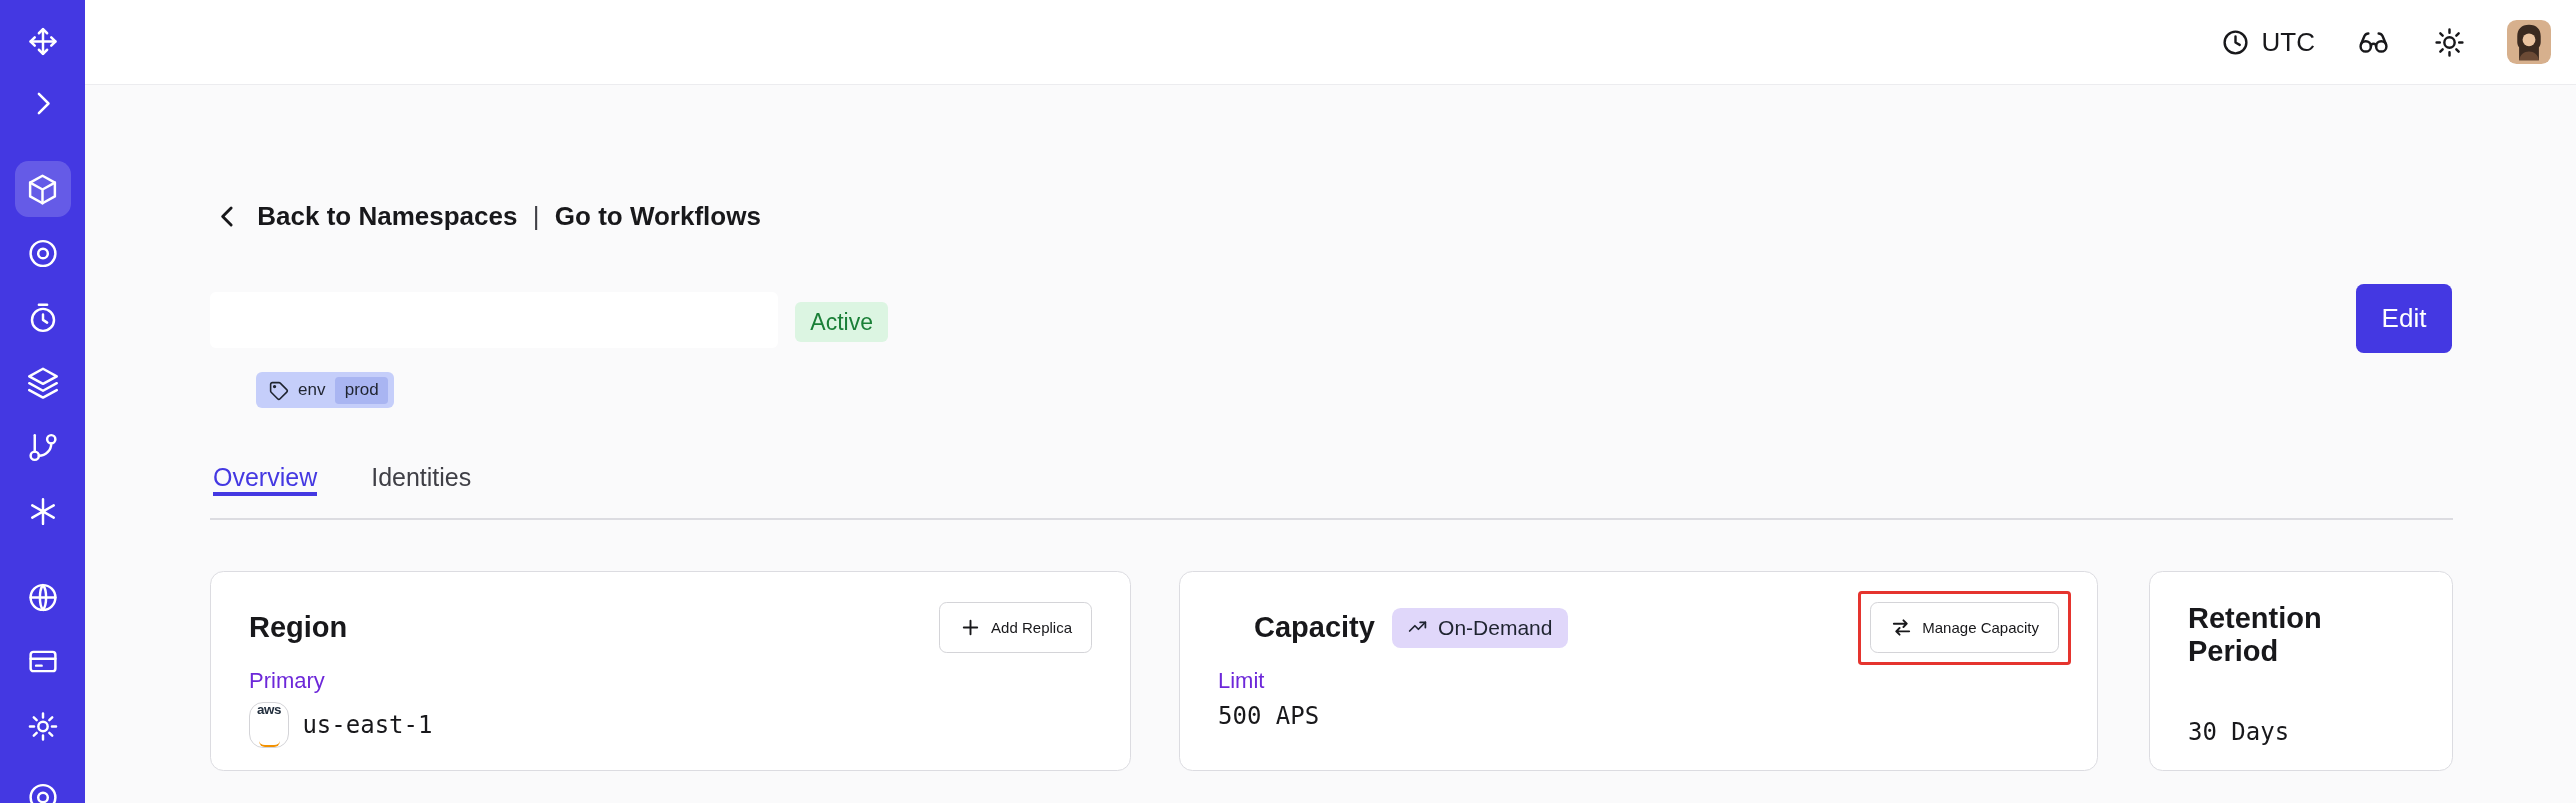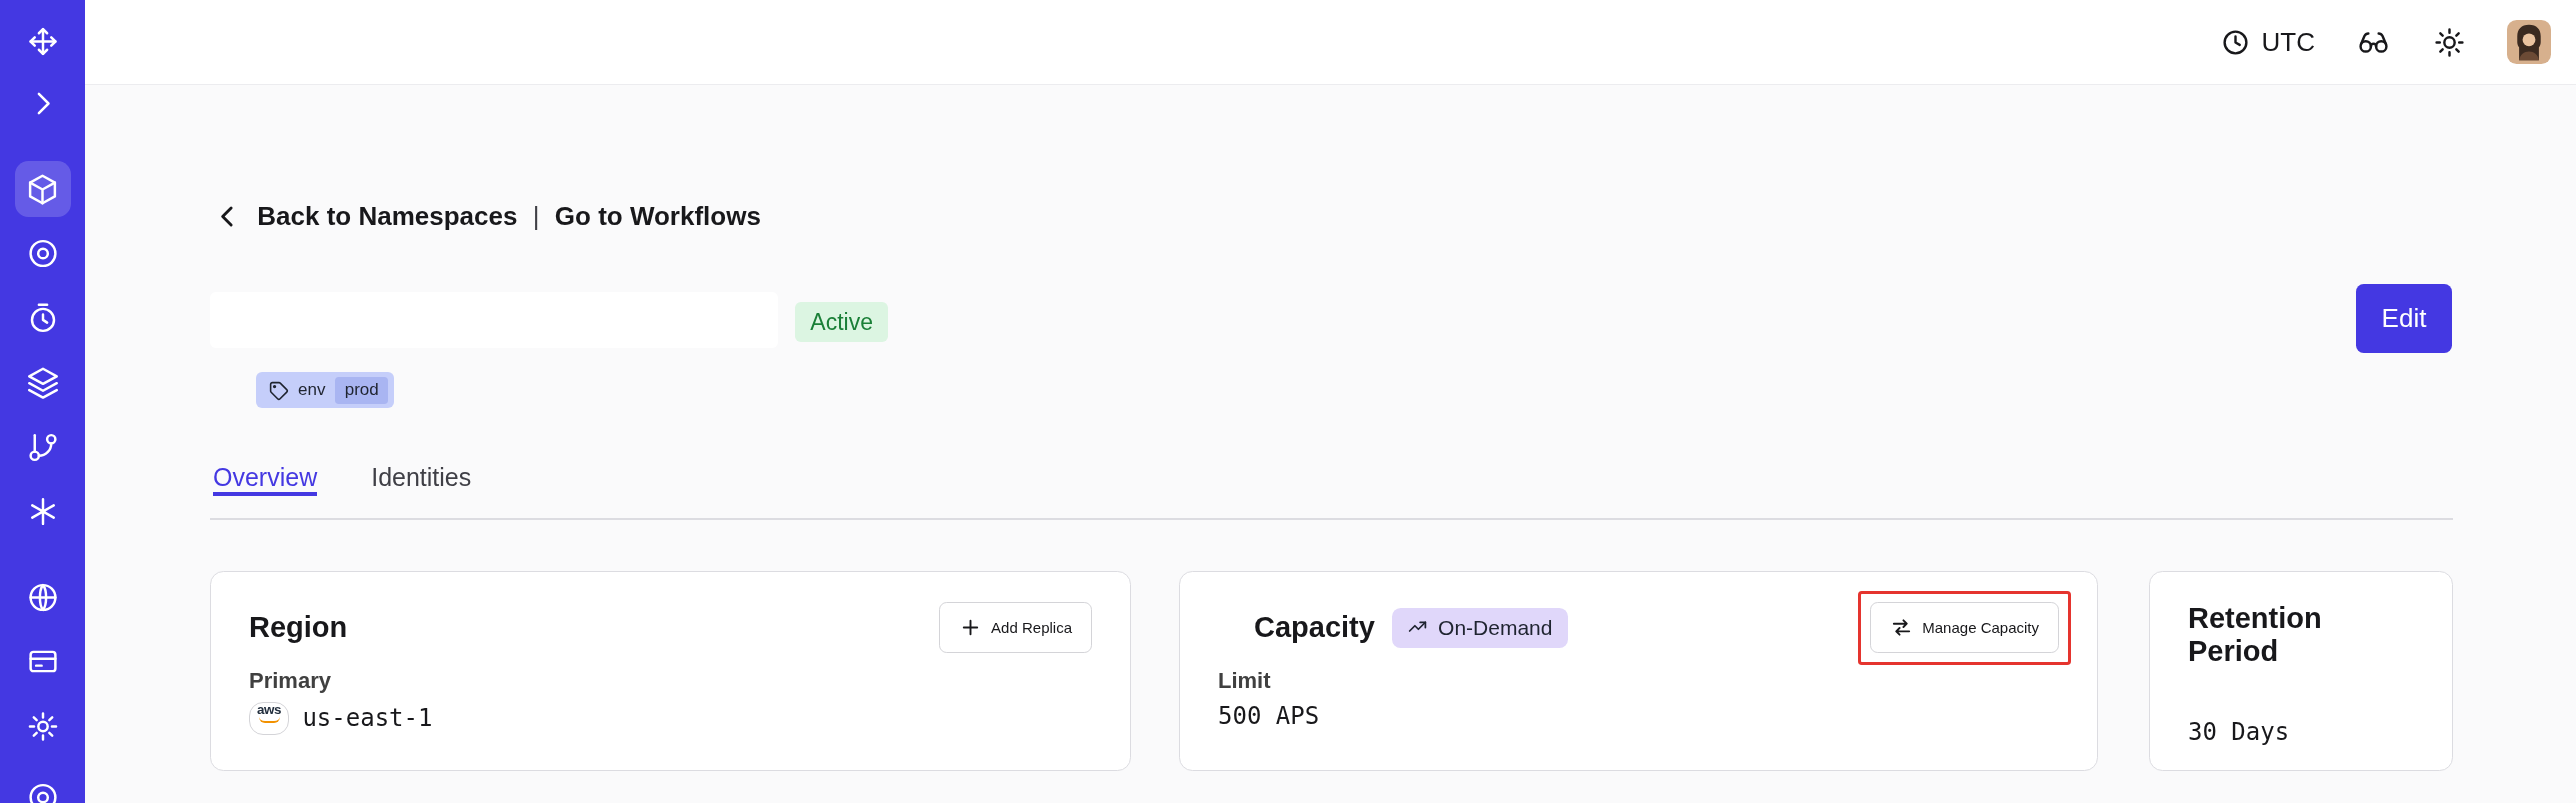"Primary" .field-label { color: #404040 -> #6d28d9; font-weight: bold -> none }
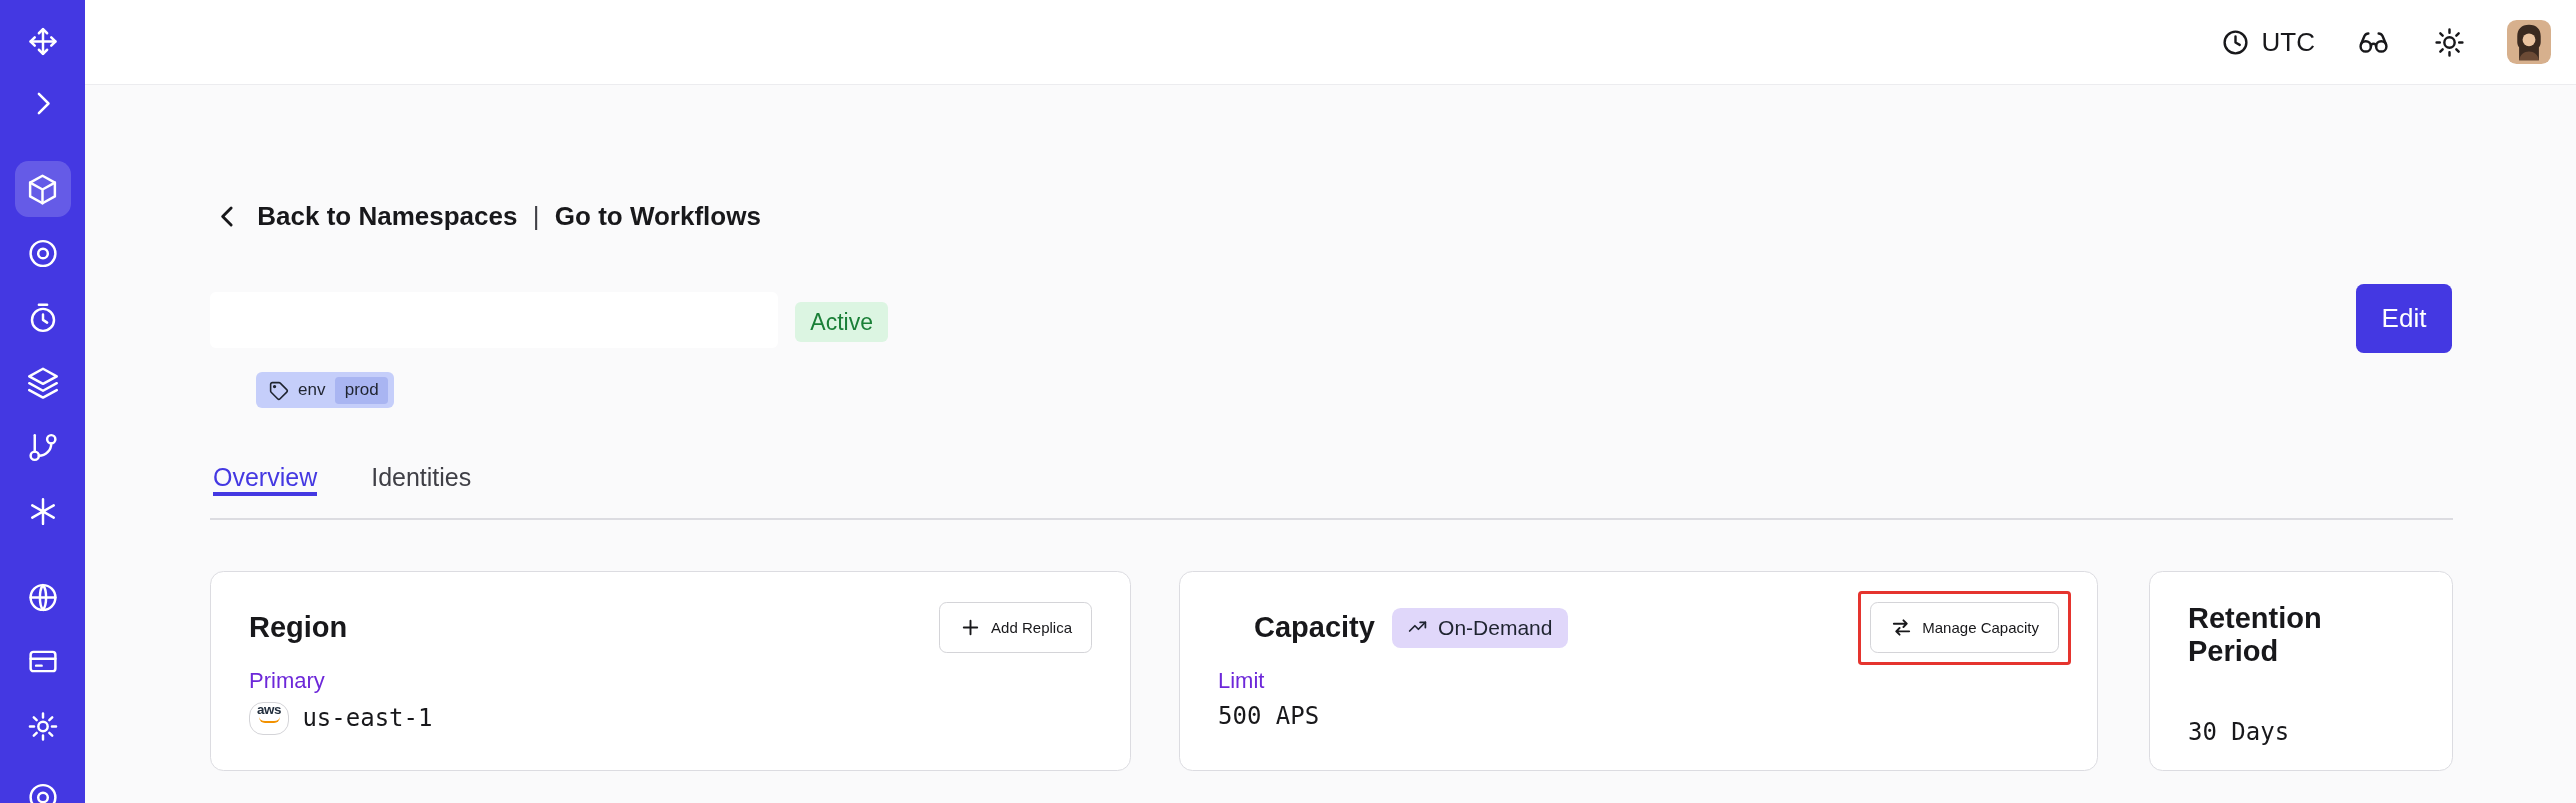"aws" .aws-chip { height: 33px -> 46px; justify-content: flex-start -> space-between }
